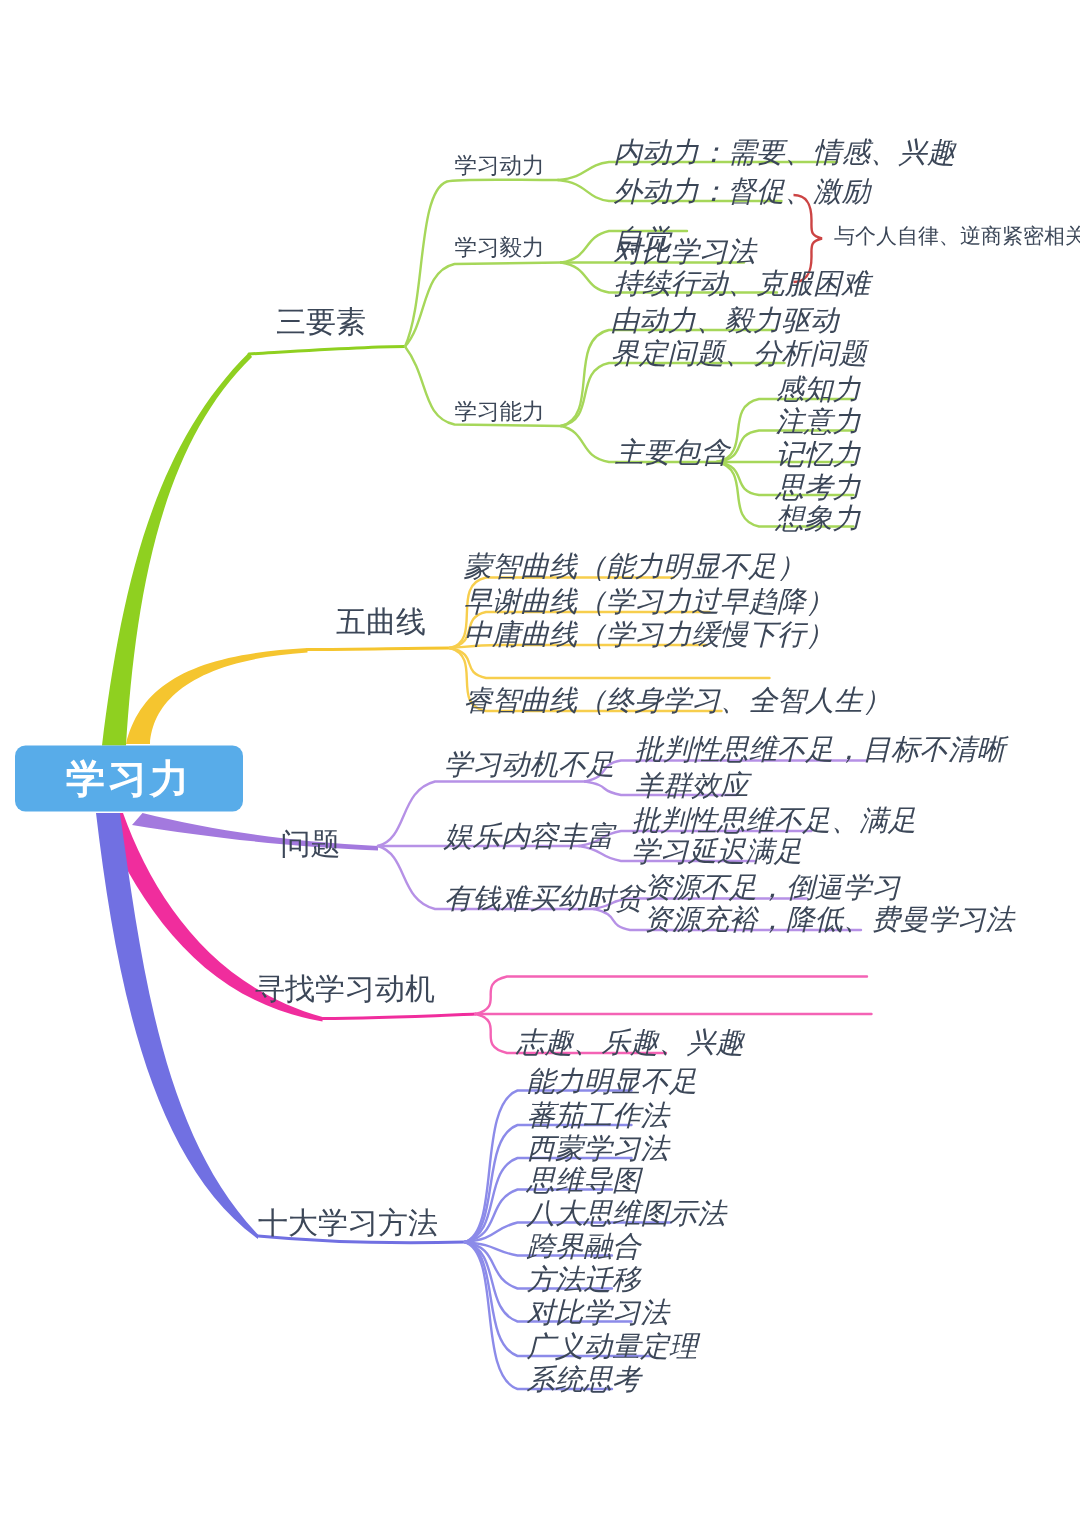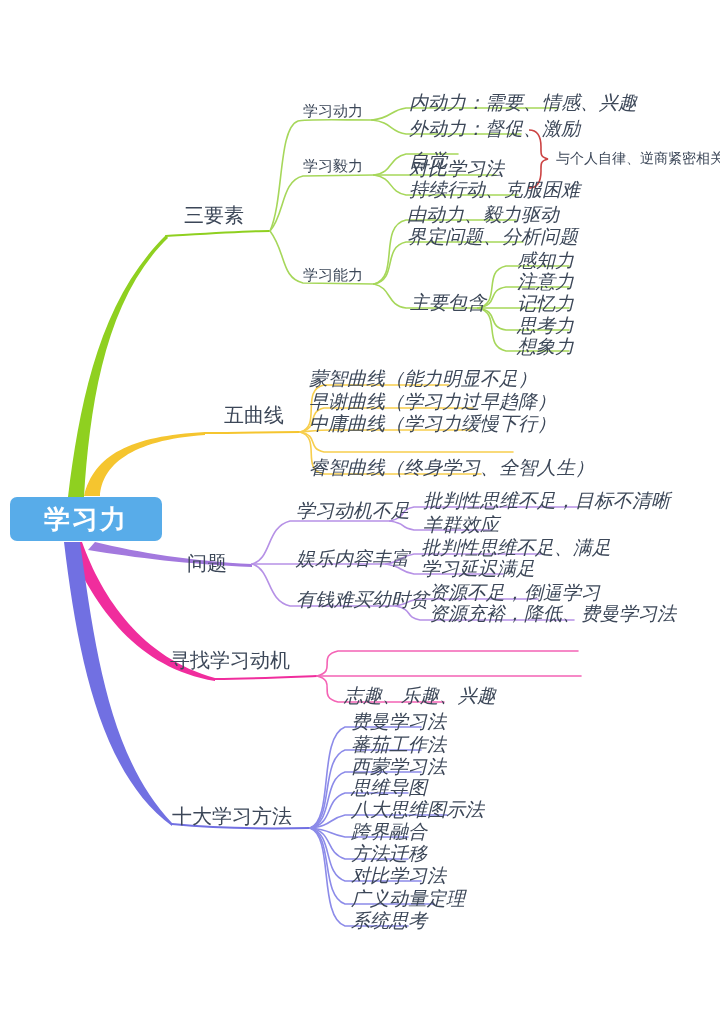"费曼学习法" div.node { text: 费曼学习法 -> 能力明显不足 }
